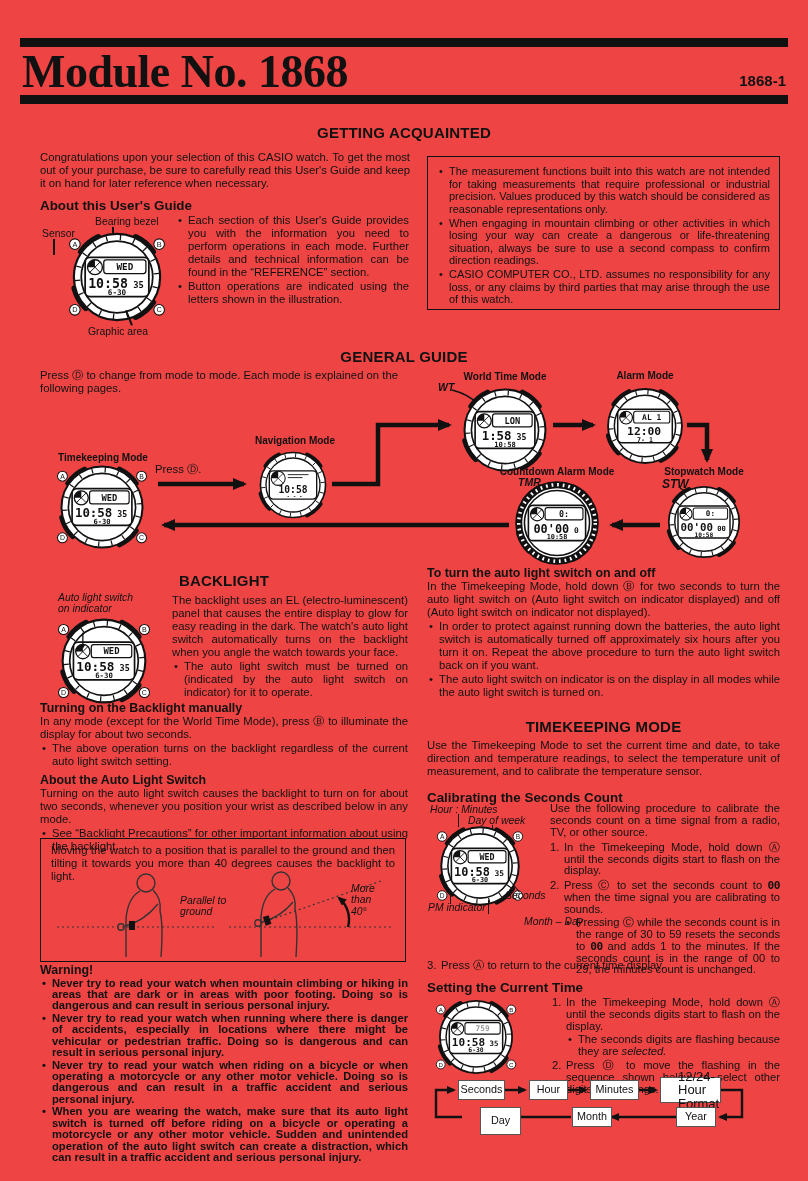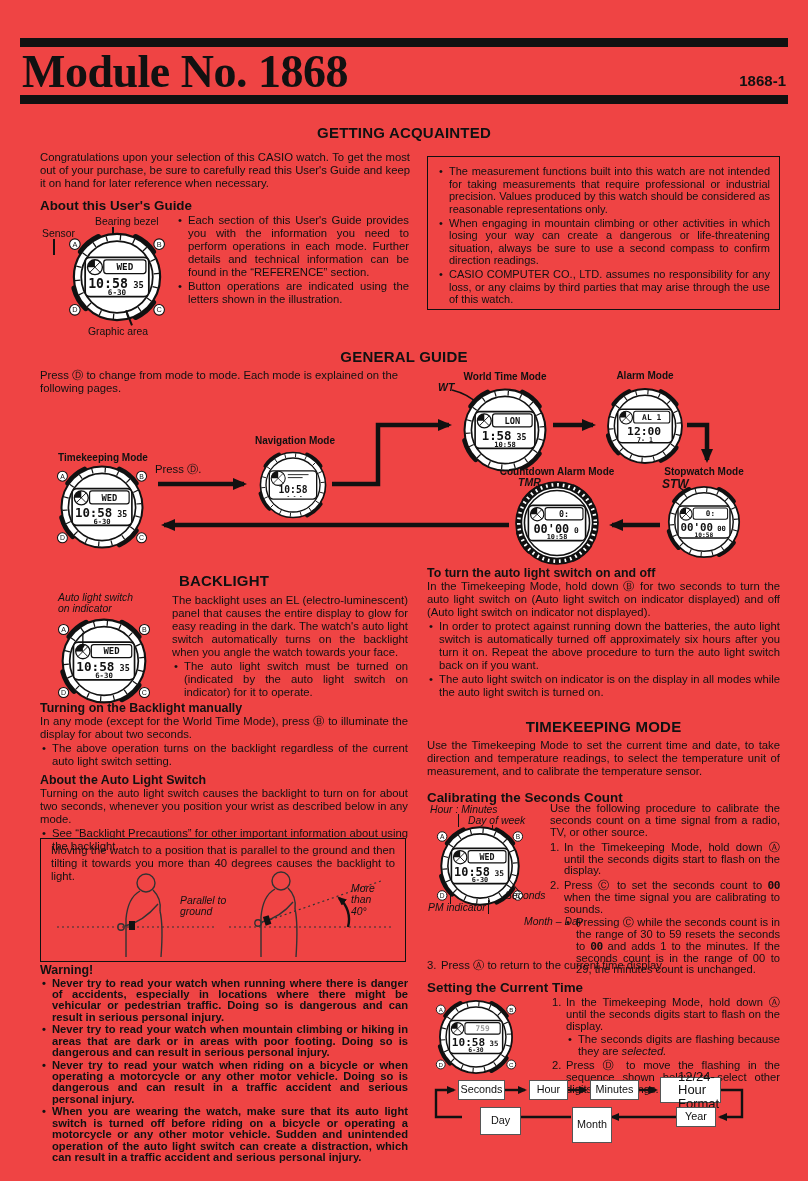"Never try to read your watch when running" div.bul { order: before "Never try to read your watch when mountain" -> after "Never try to read your watch when mountain" }
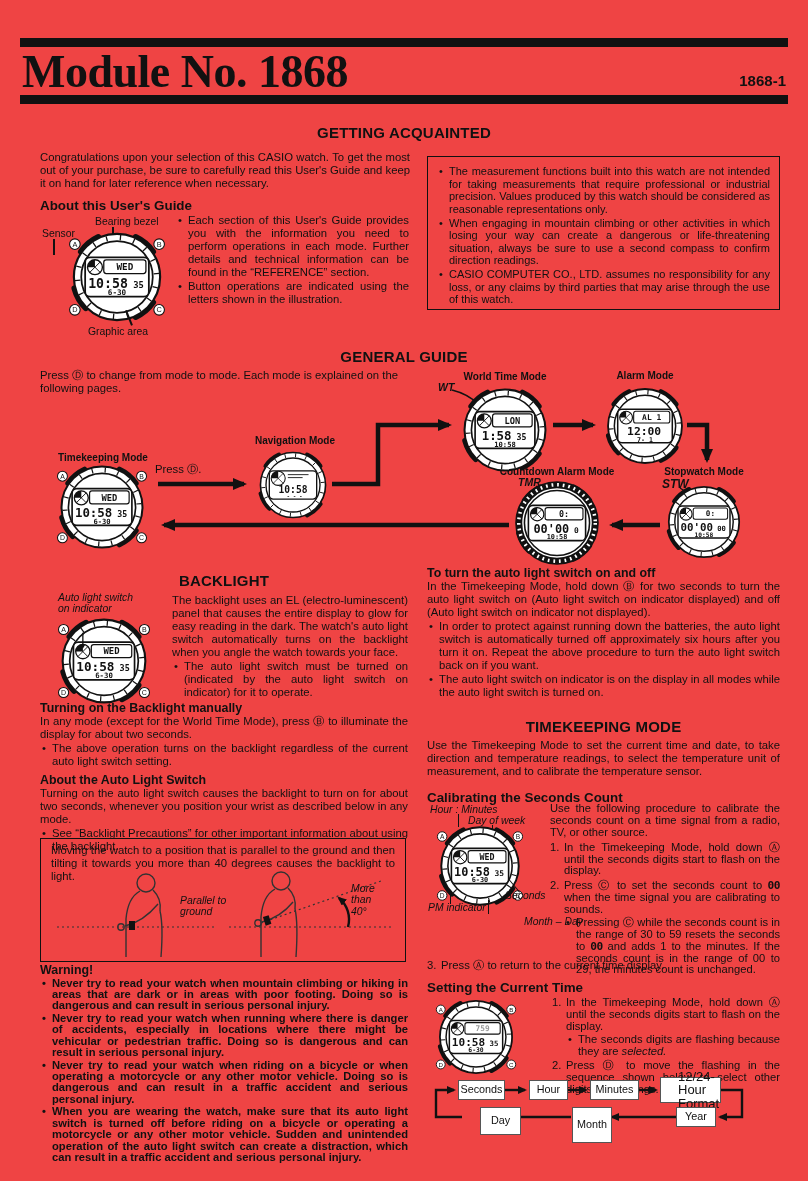"Month" div.flowbox { height: 36px -> 20px }
